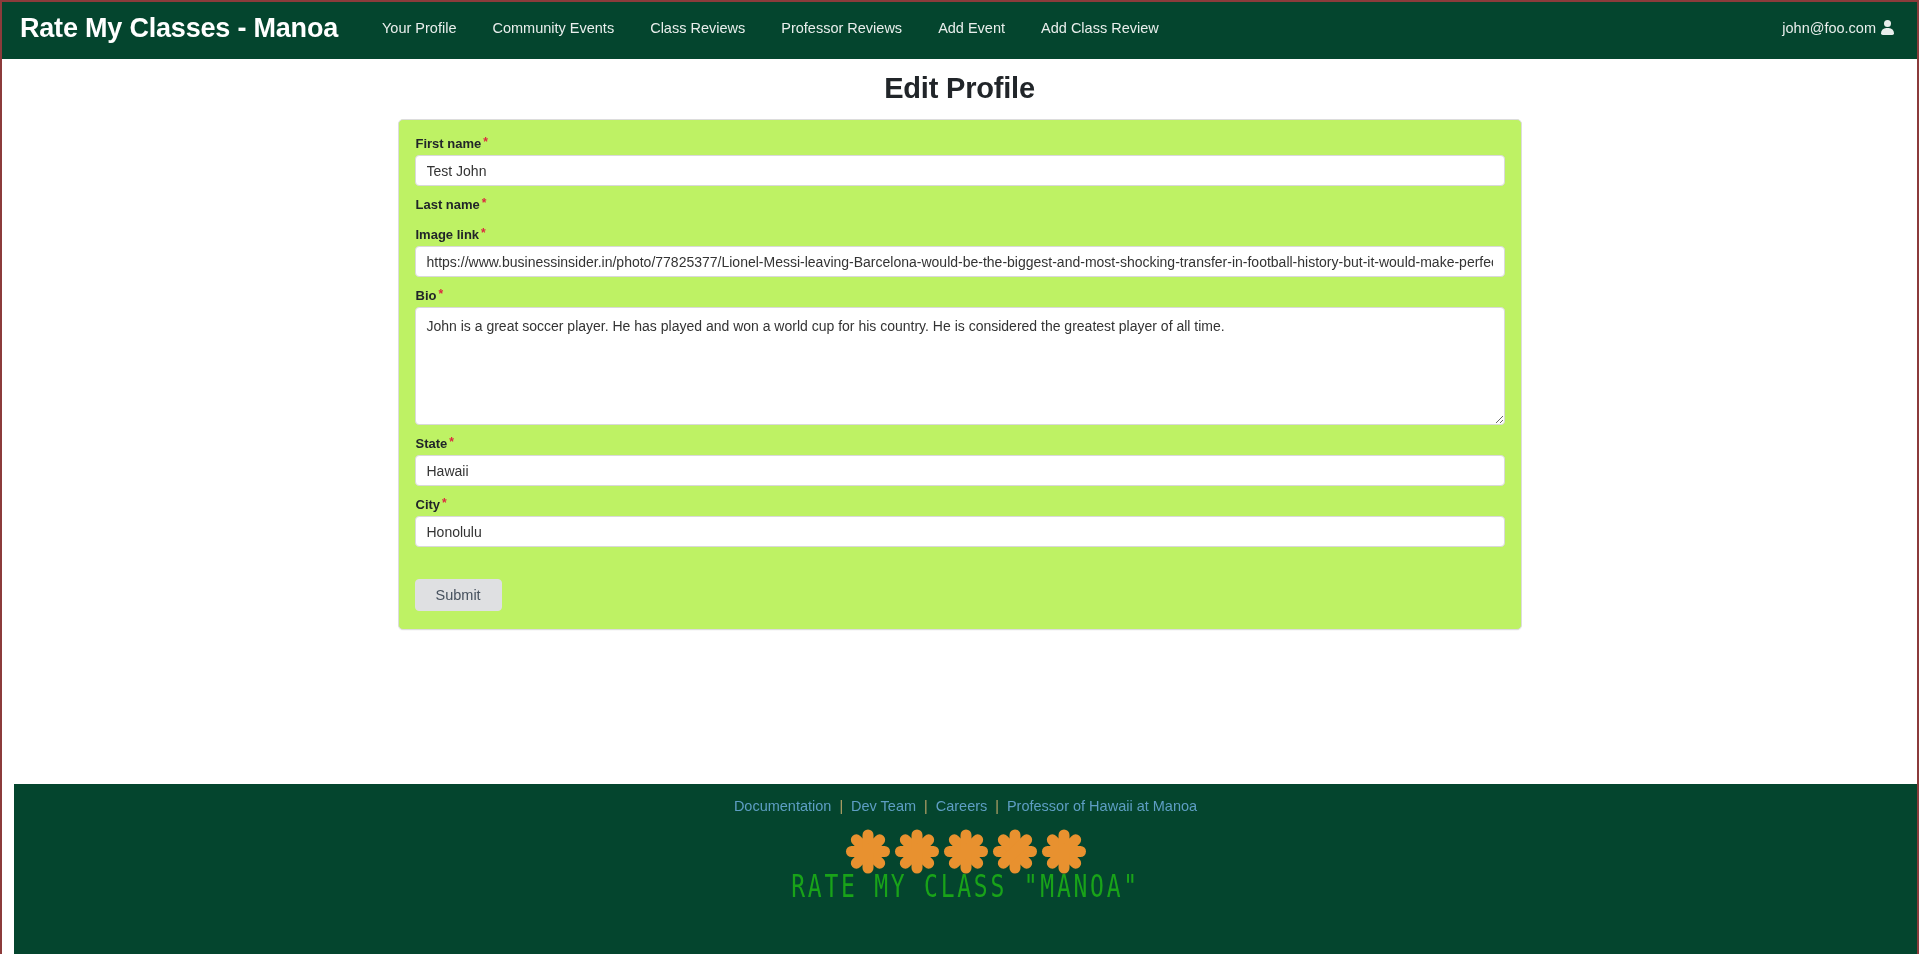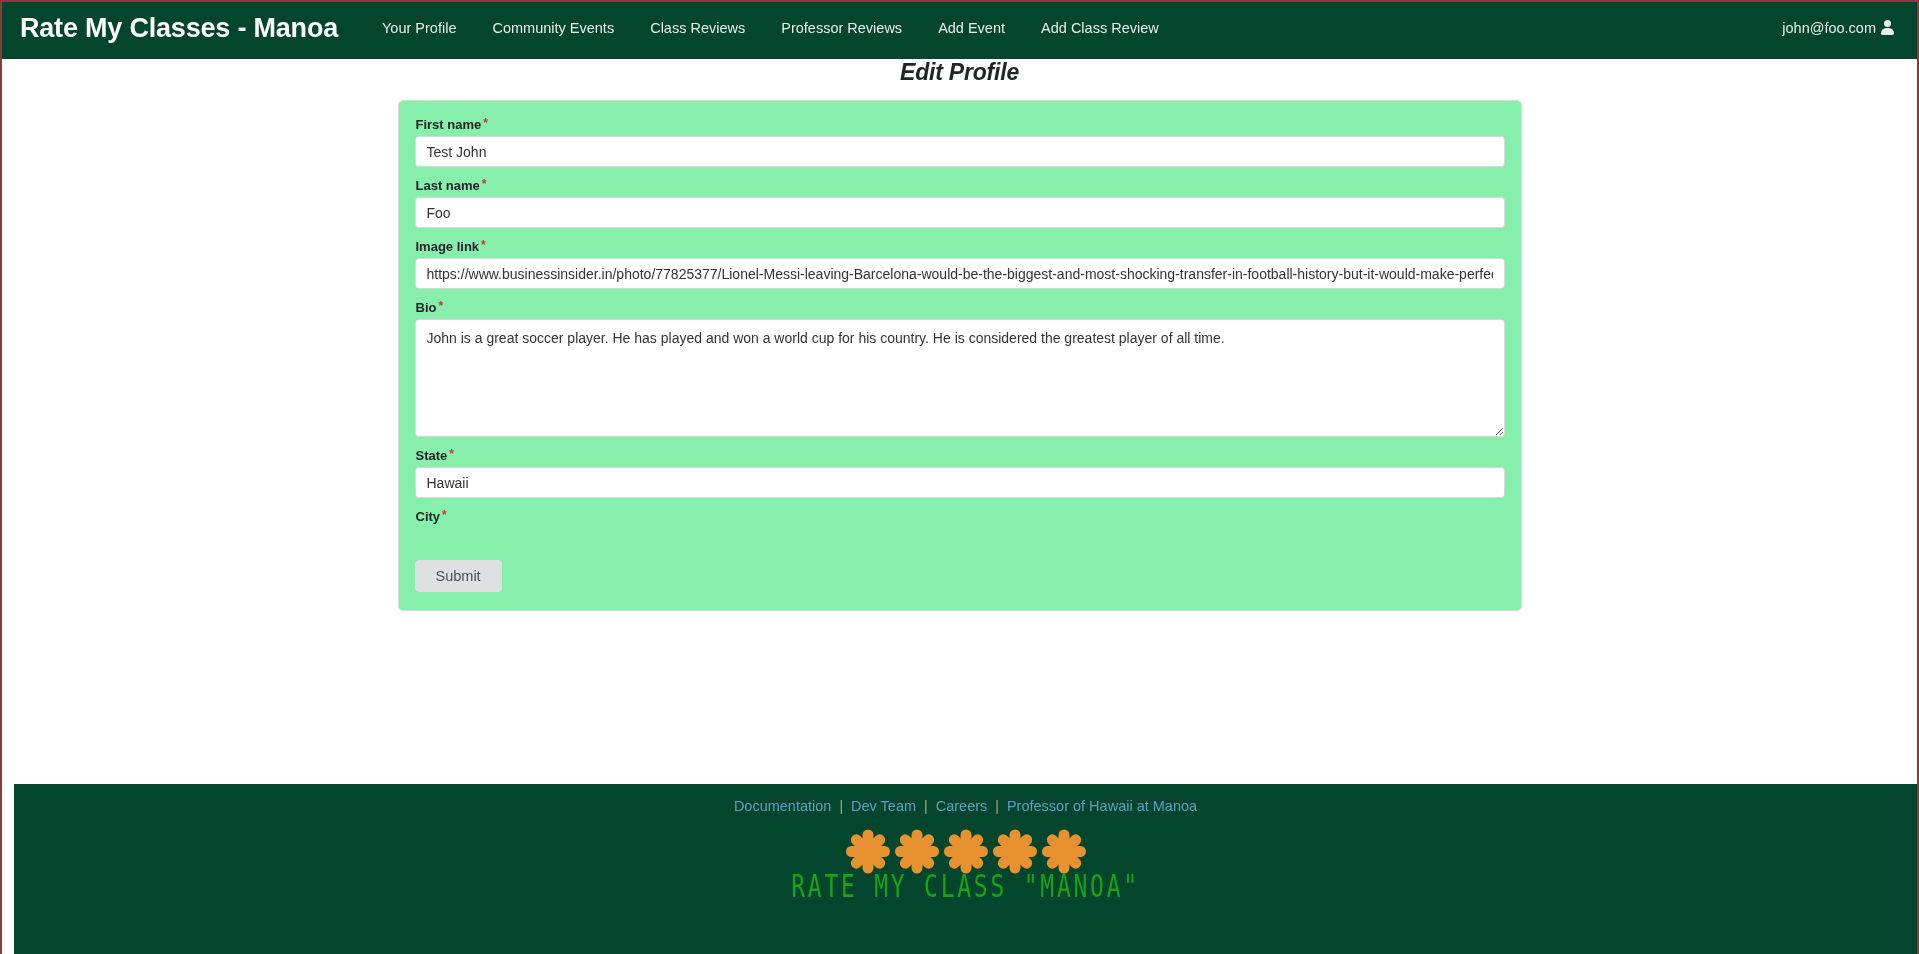"Edit Profile" .page-title { font-size: 23px -> 29px; font-style: italic -> none; padding-top: none -> 13px }
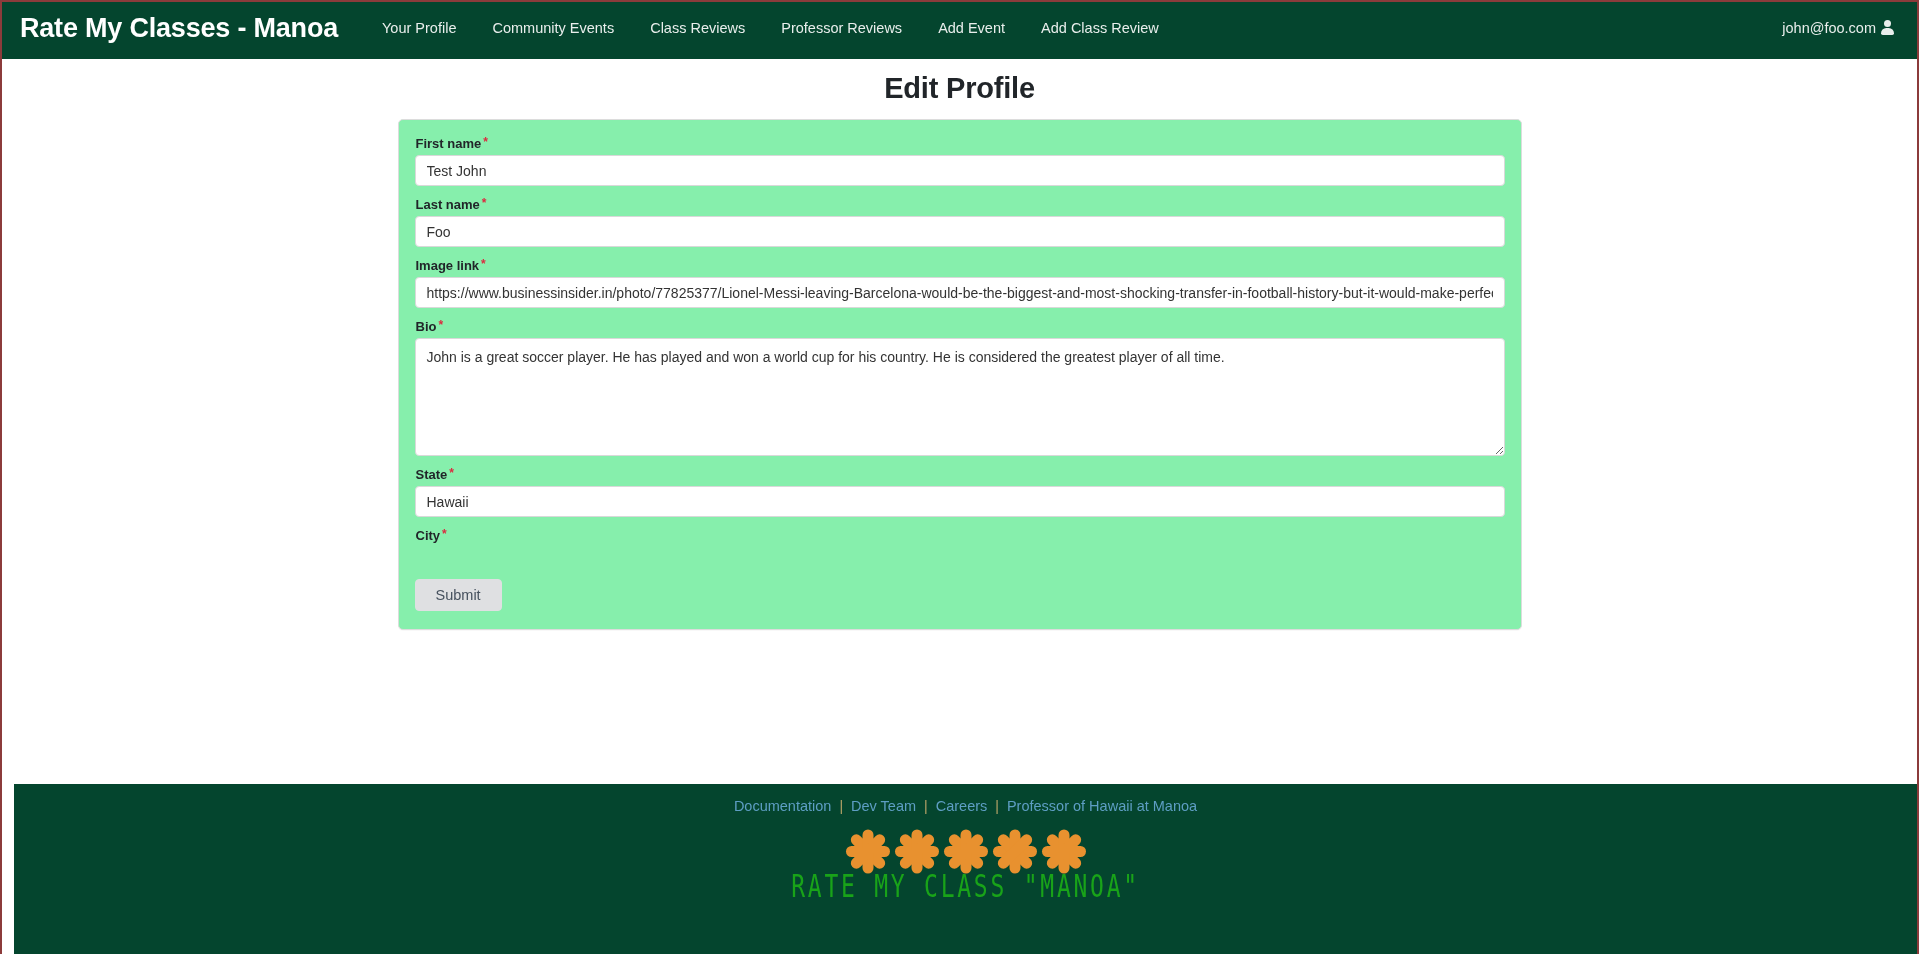"First name *" .card { background: #86efac -> #bef264 }
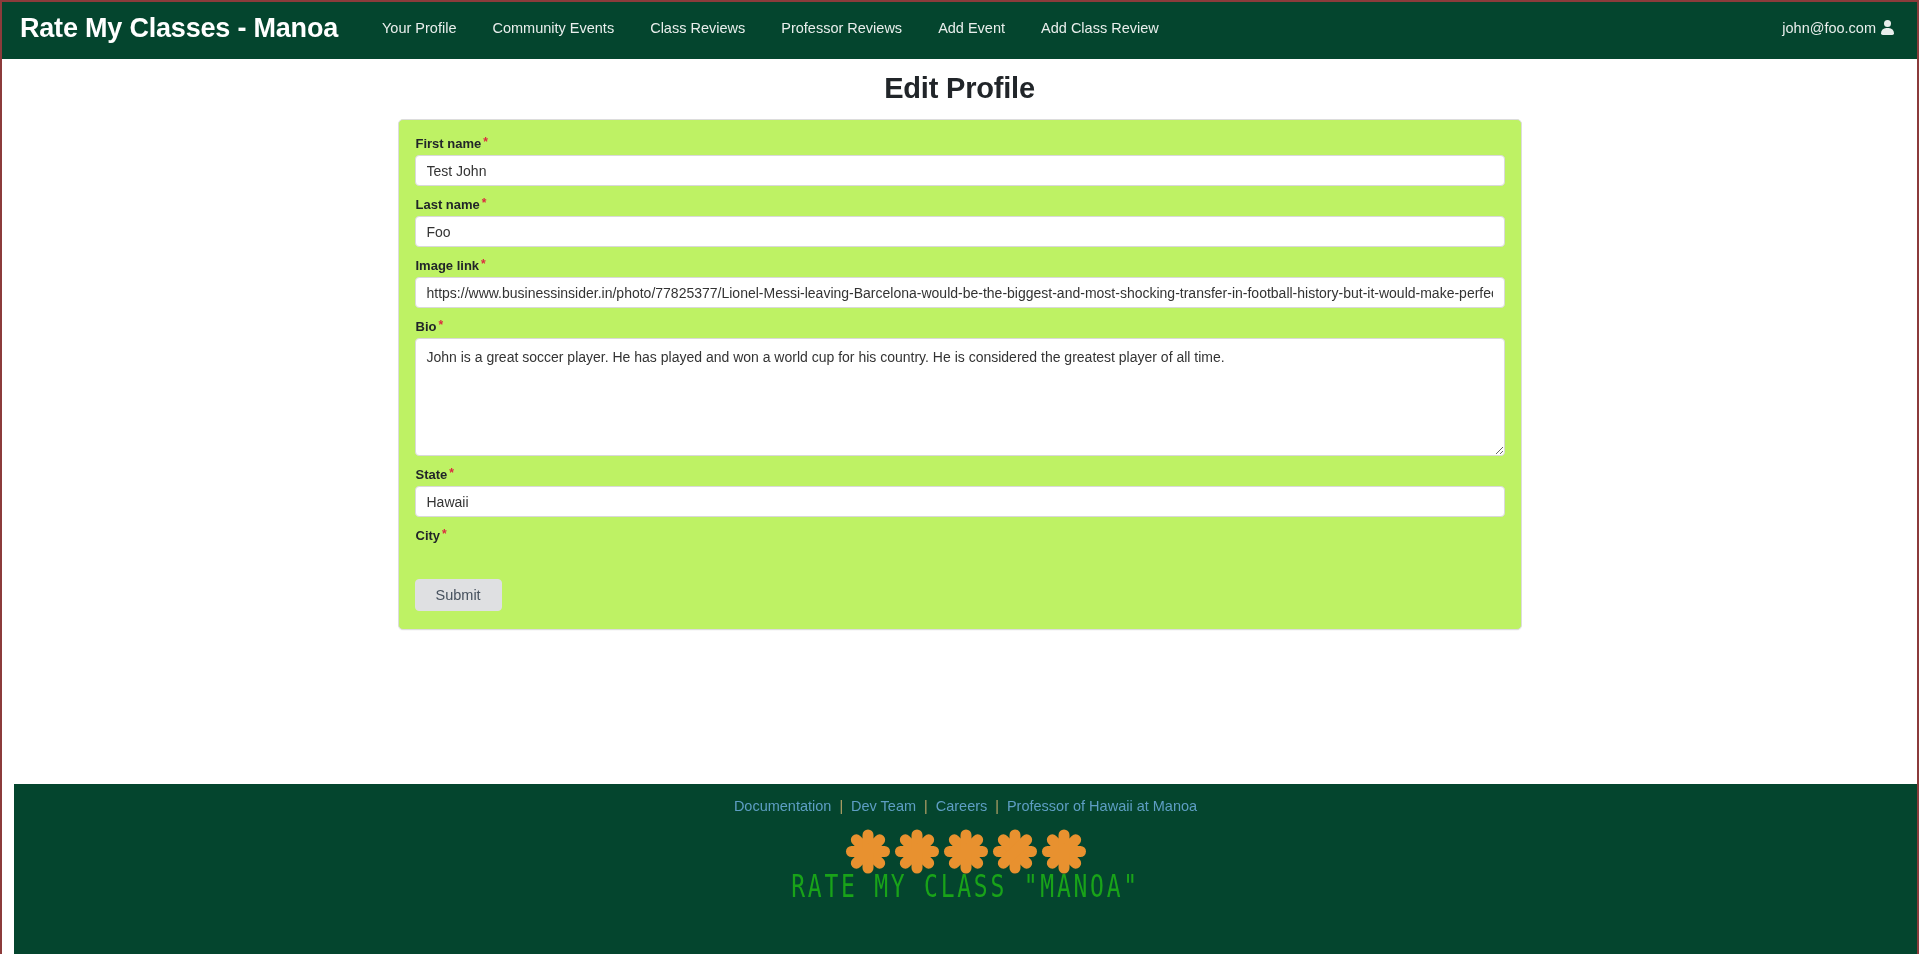"Foo" input.text-input { html: <input> -> none }
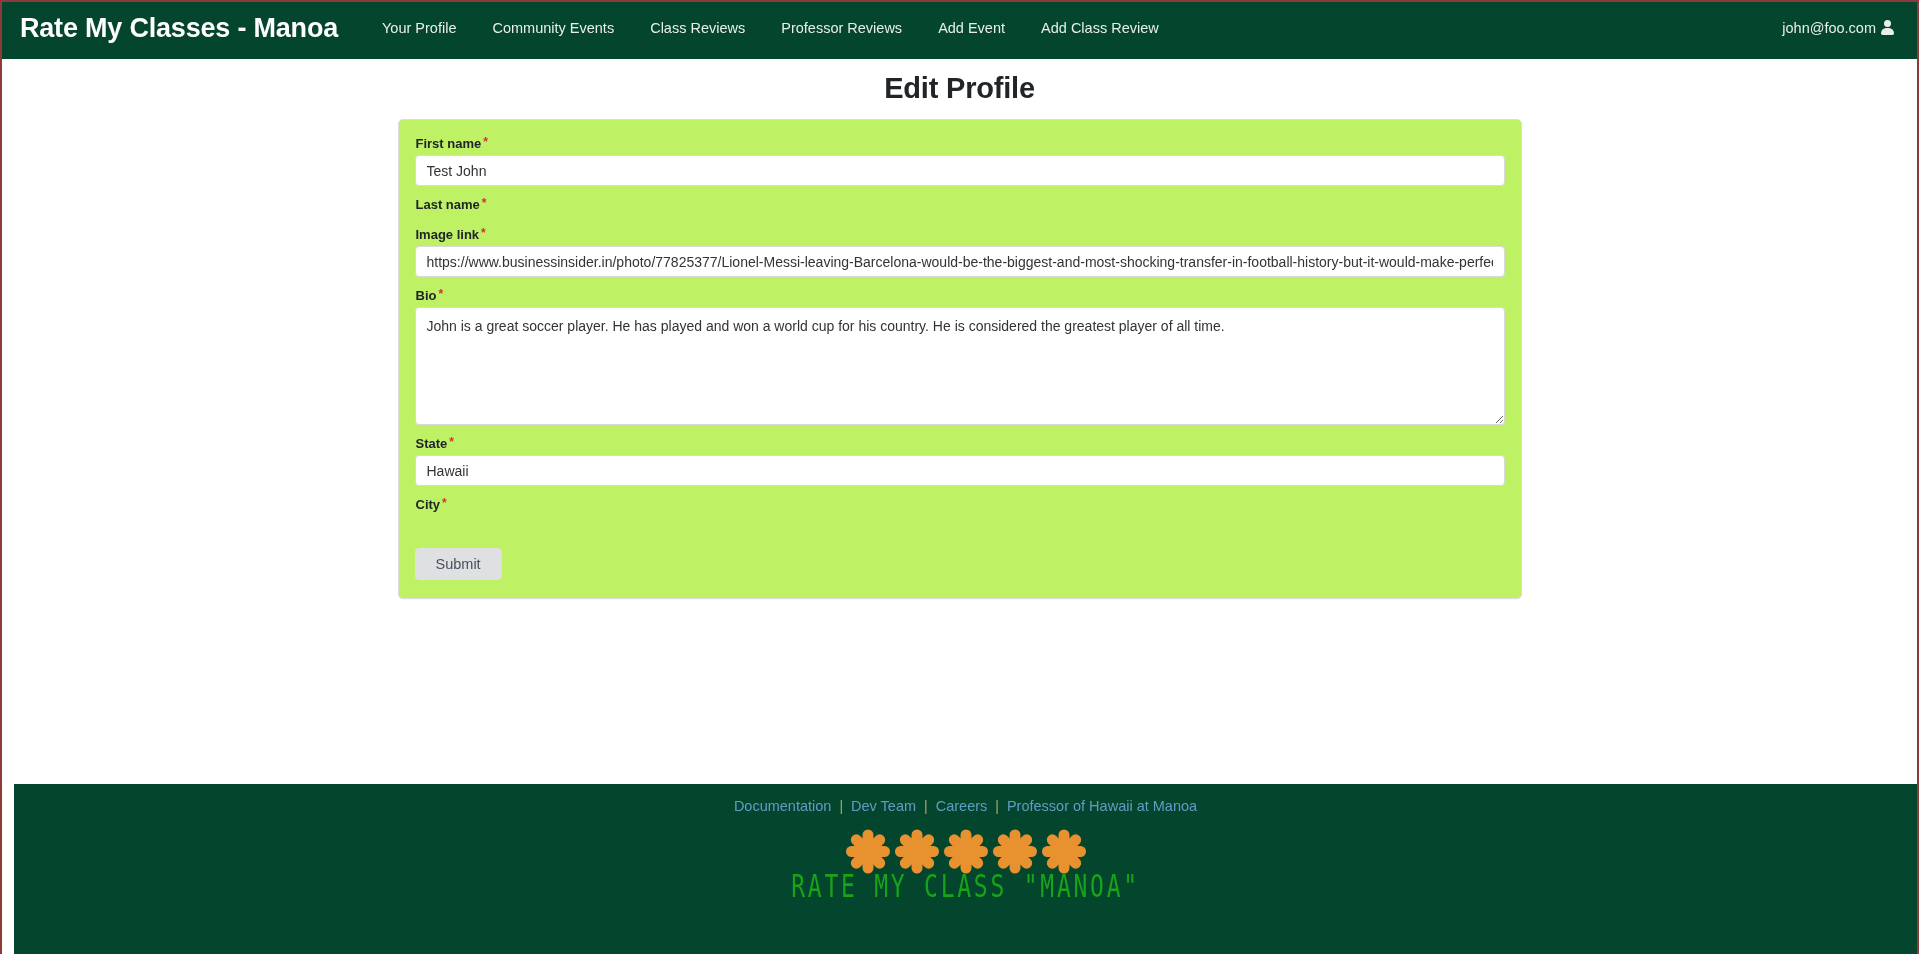"Honolulu" input.text-input { html: none -> <input> }
